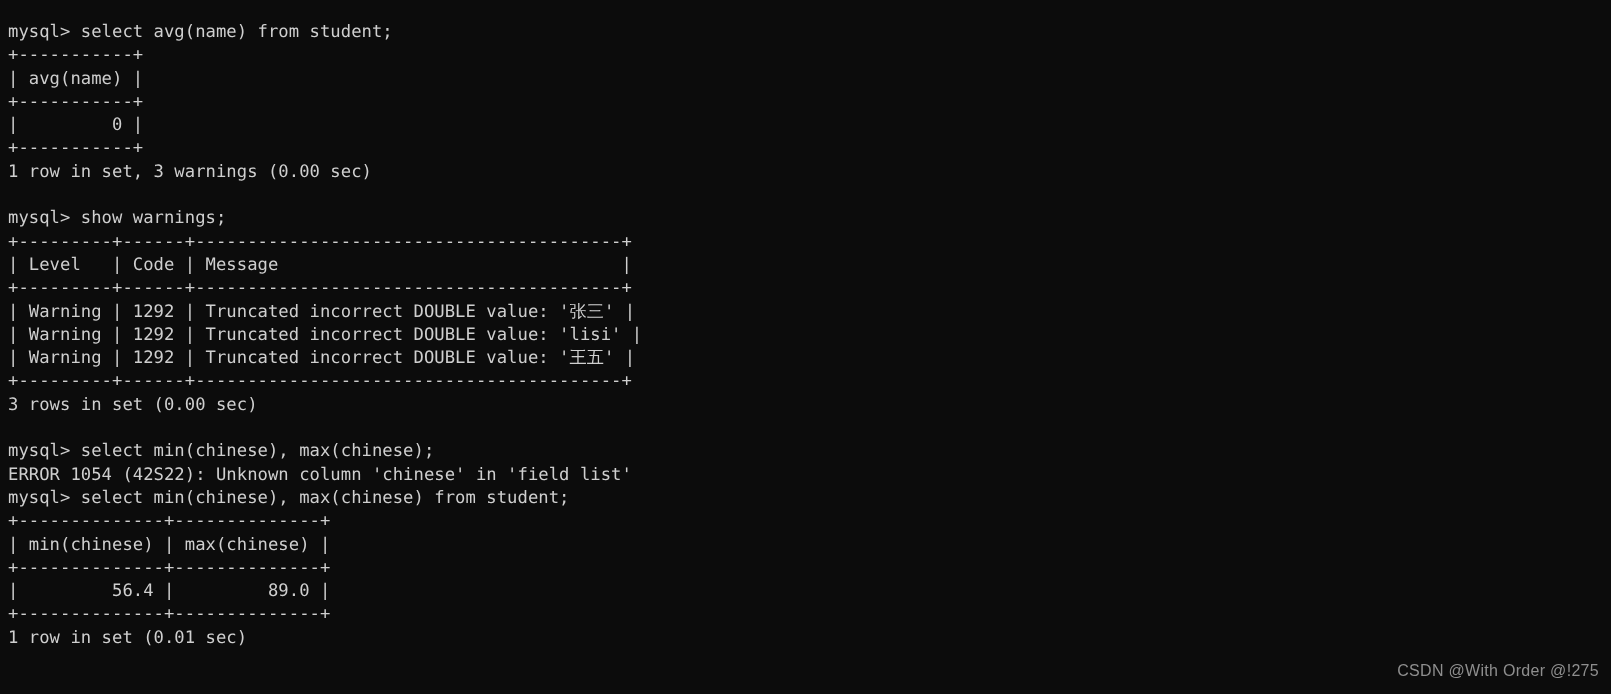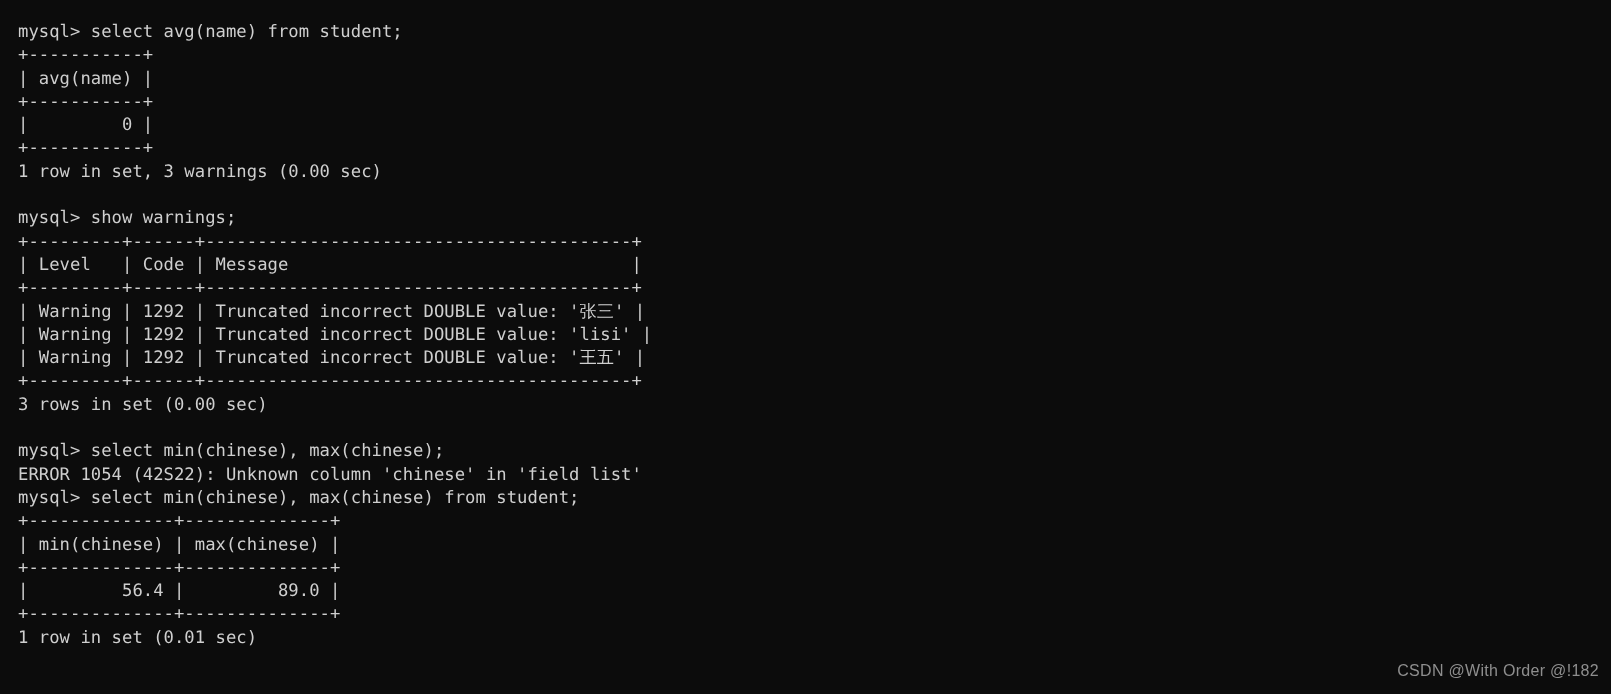"mysql> select avg(name) from student;" #terminal { padding: 21px 0 0 18px -> 21px 0 0 8px }
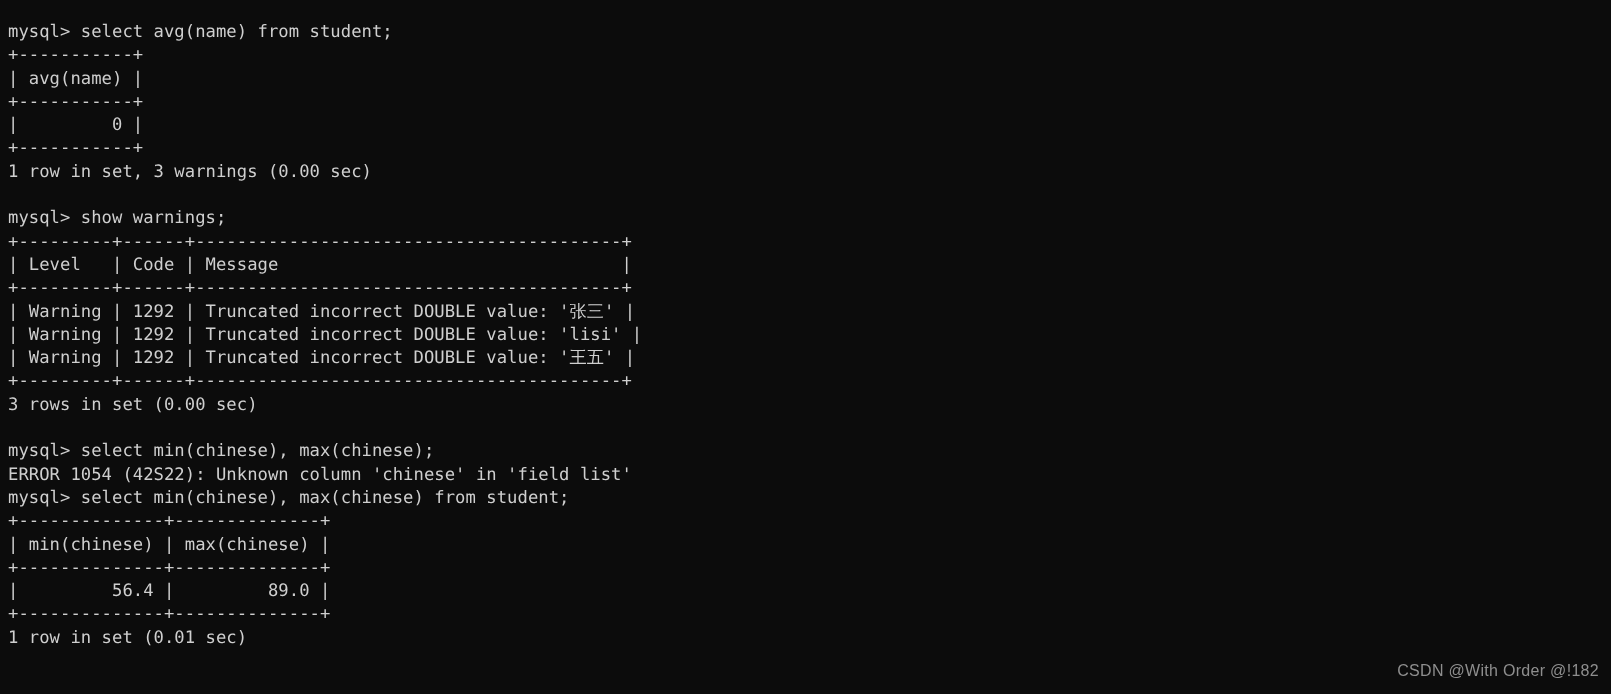"CSDN @With Order @!182" div { text: 182 -> 275 }
